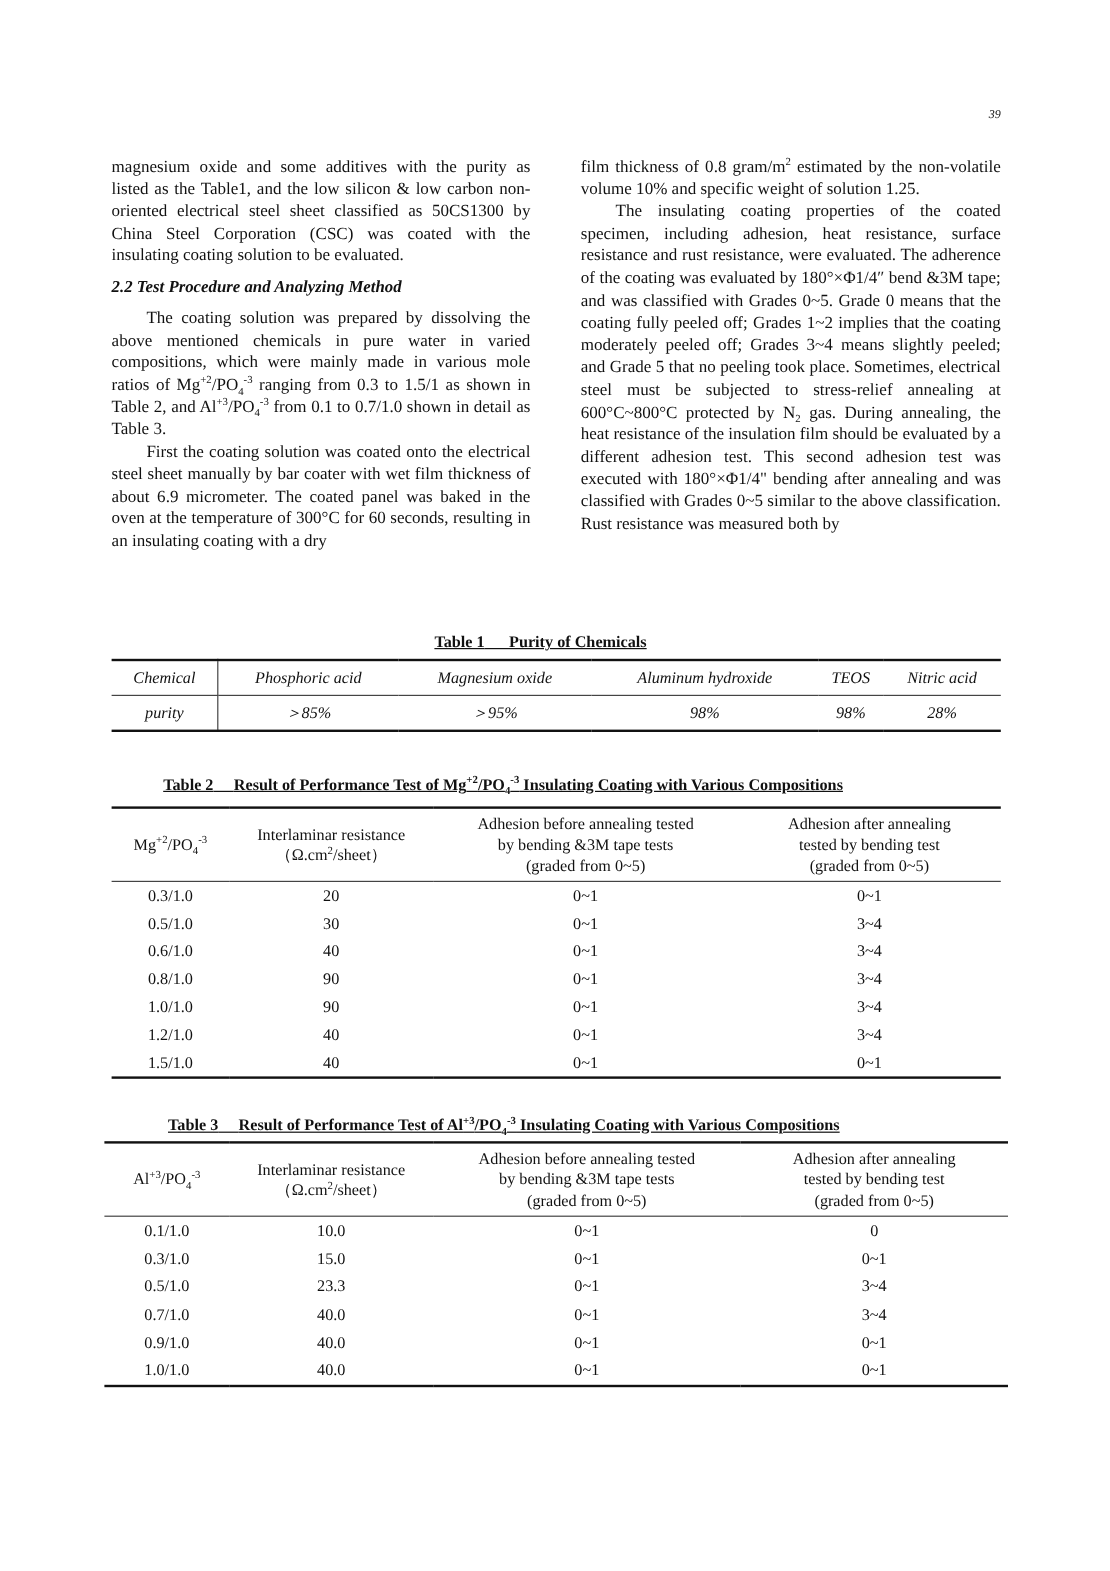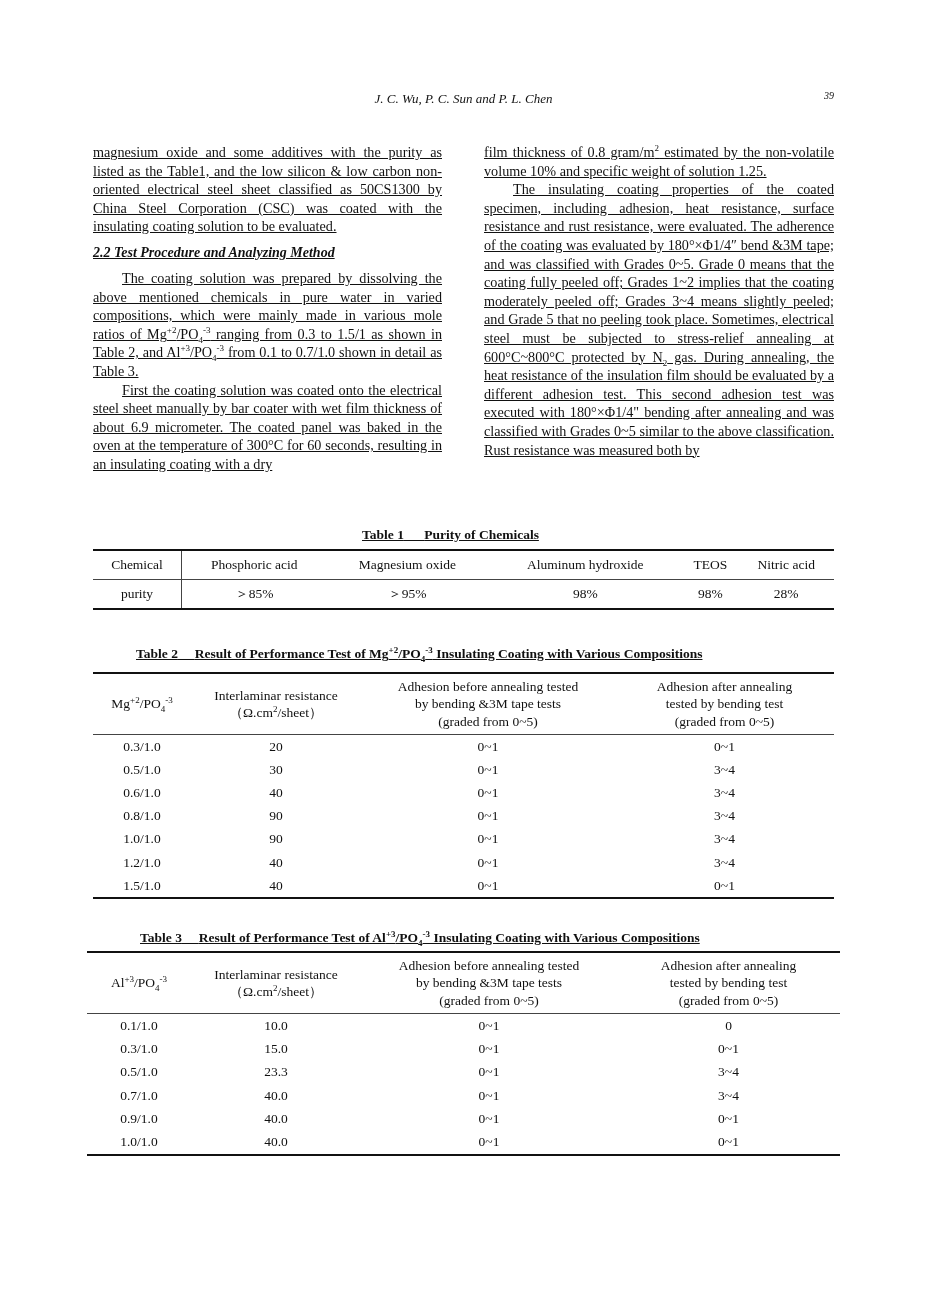"J. C. Wu, P. C." span.authors { html: <span>J. C. Wu, P. C. Sun and P. L. Chen</span> -> none }
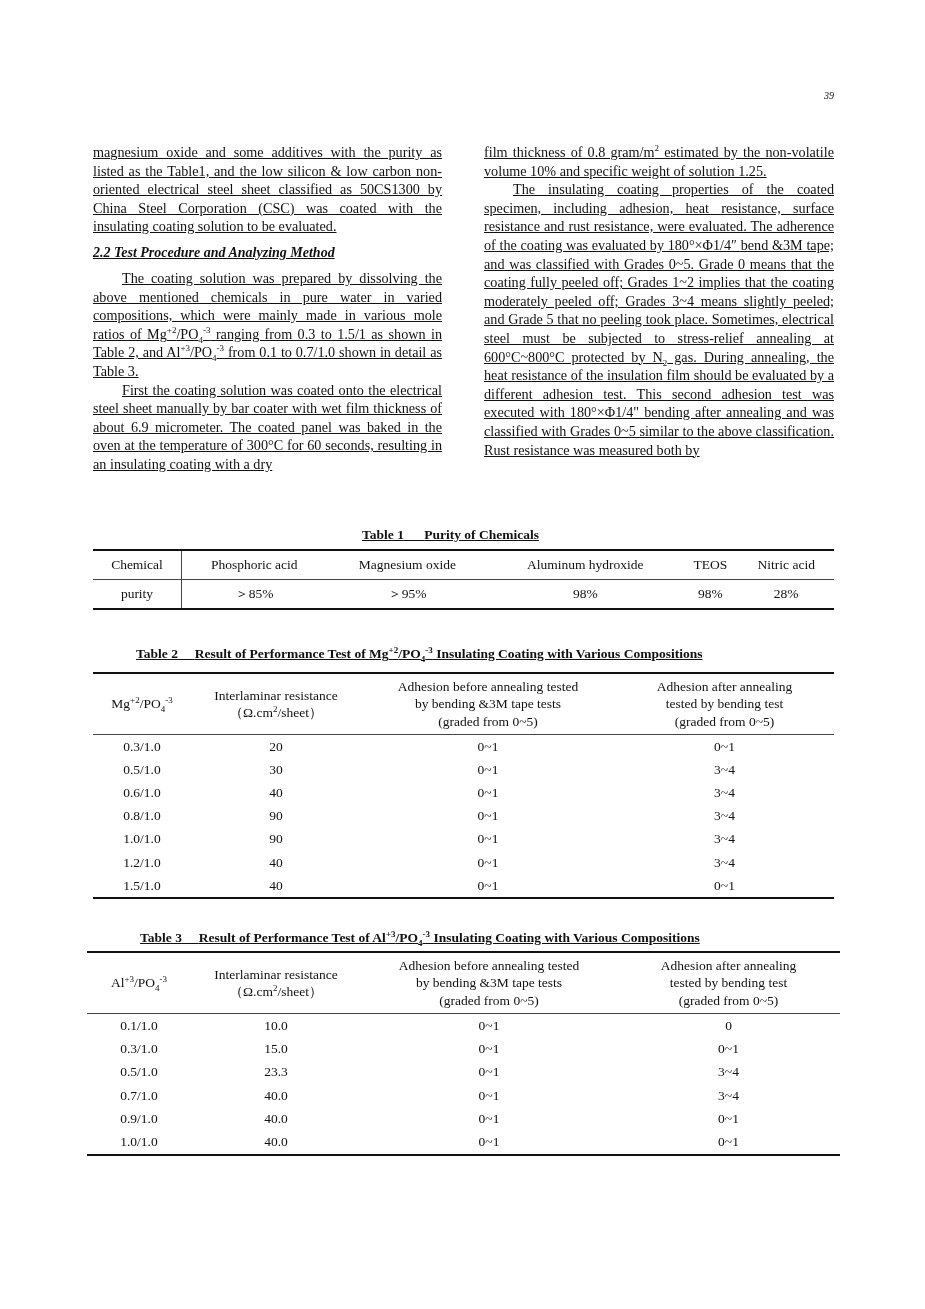"magnesium oxide and some additives" .col { text-decoration: underline -> none; top: 143px -> 130px }
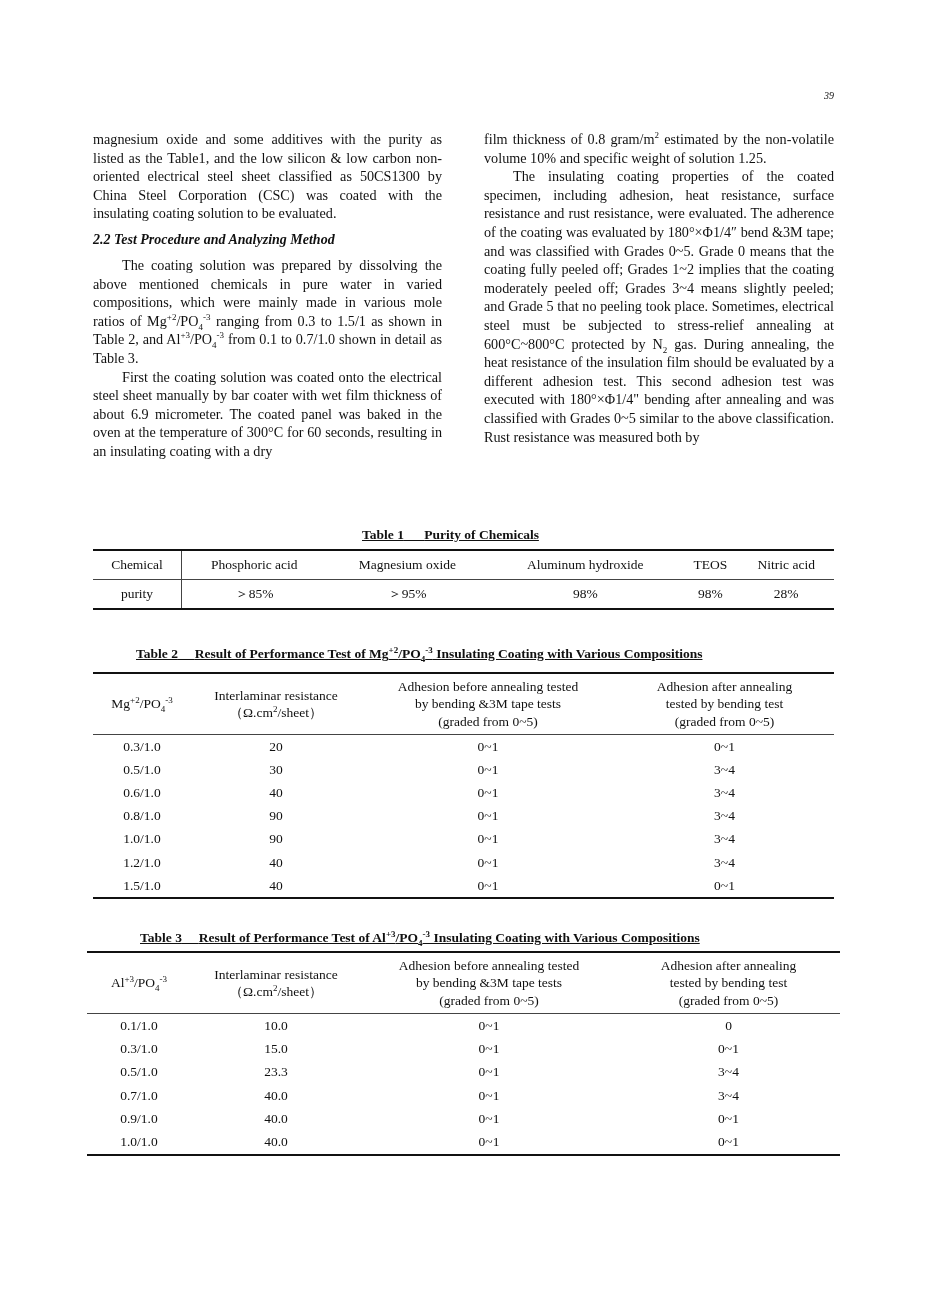"Chemical" #t1 td { font-style: none -> italic }
